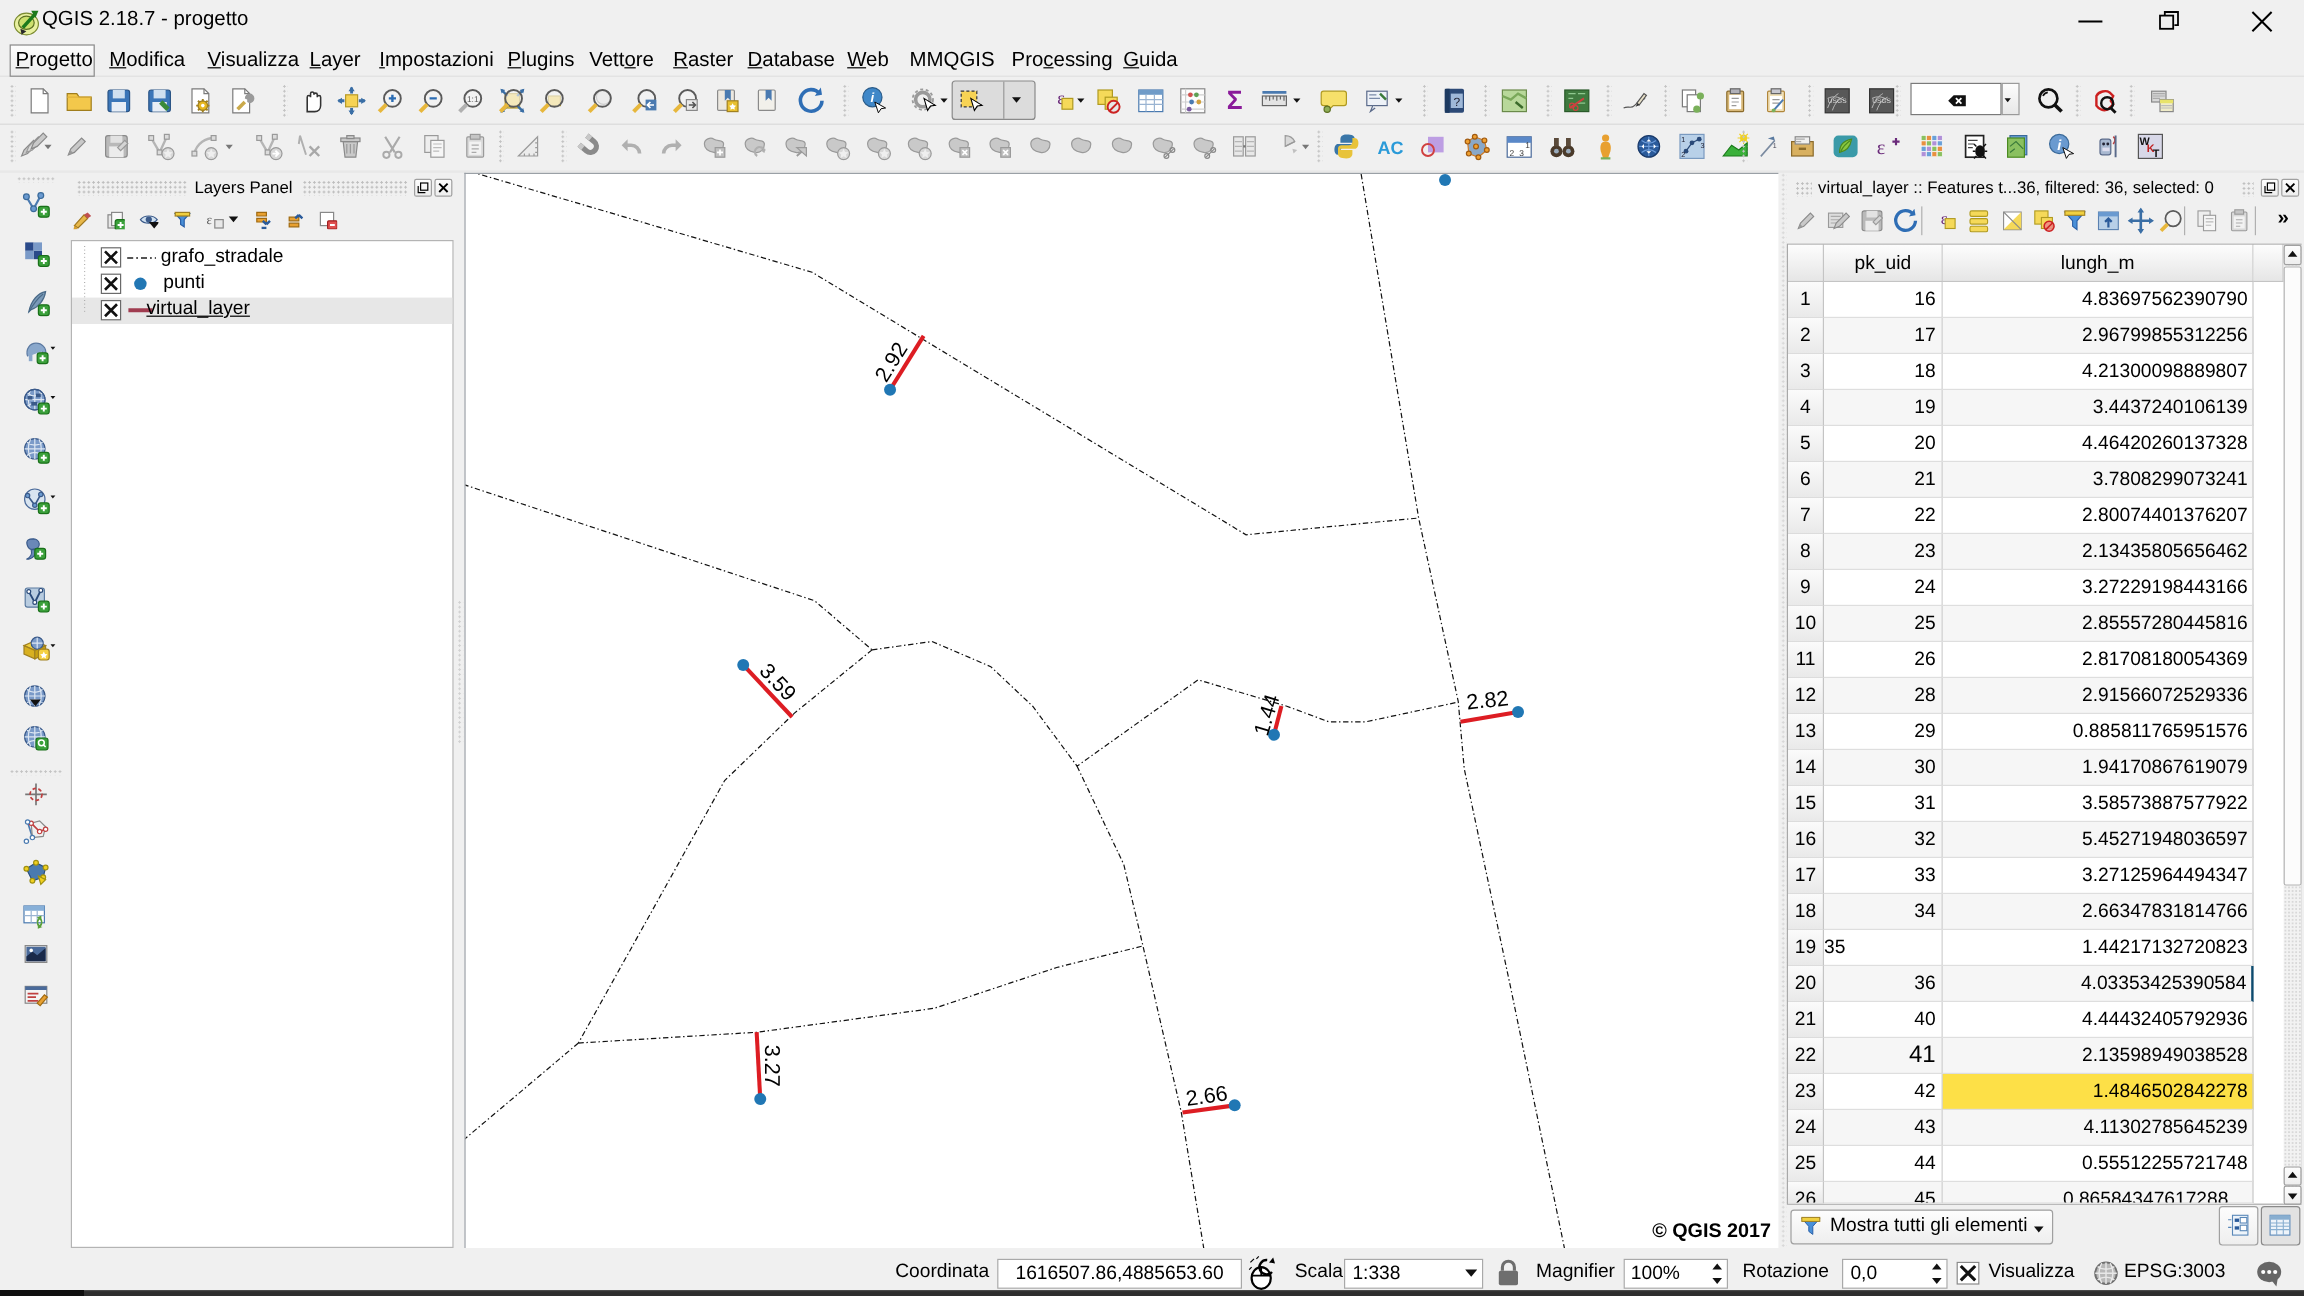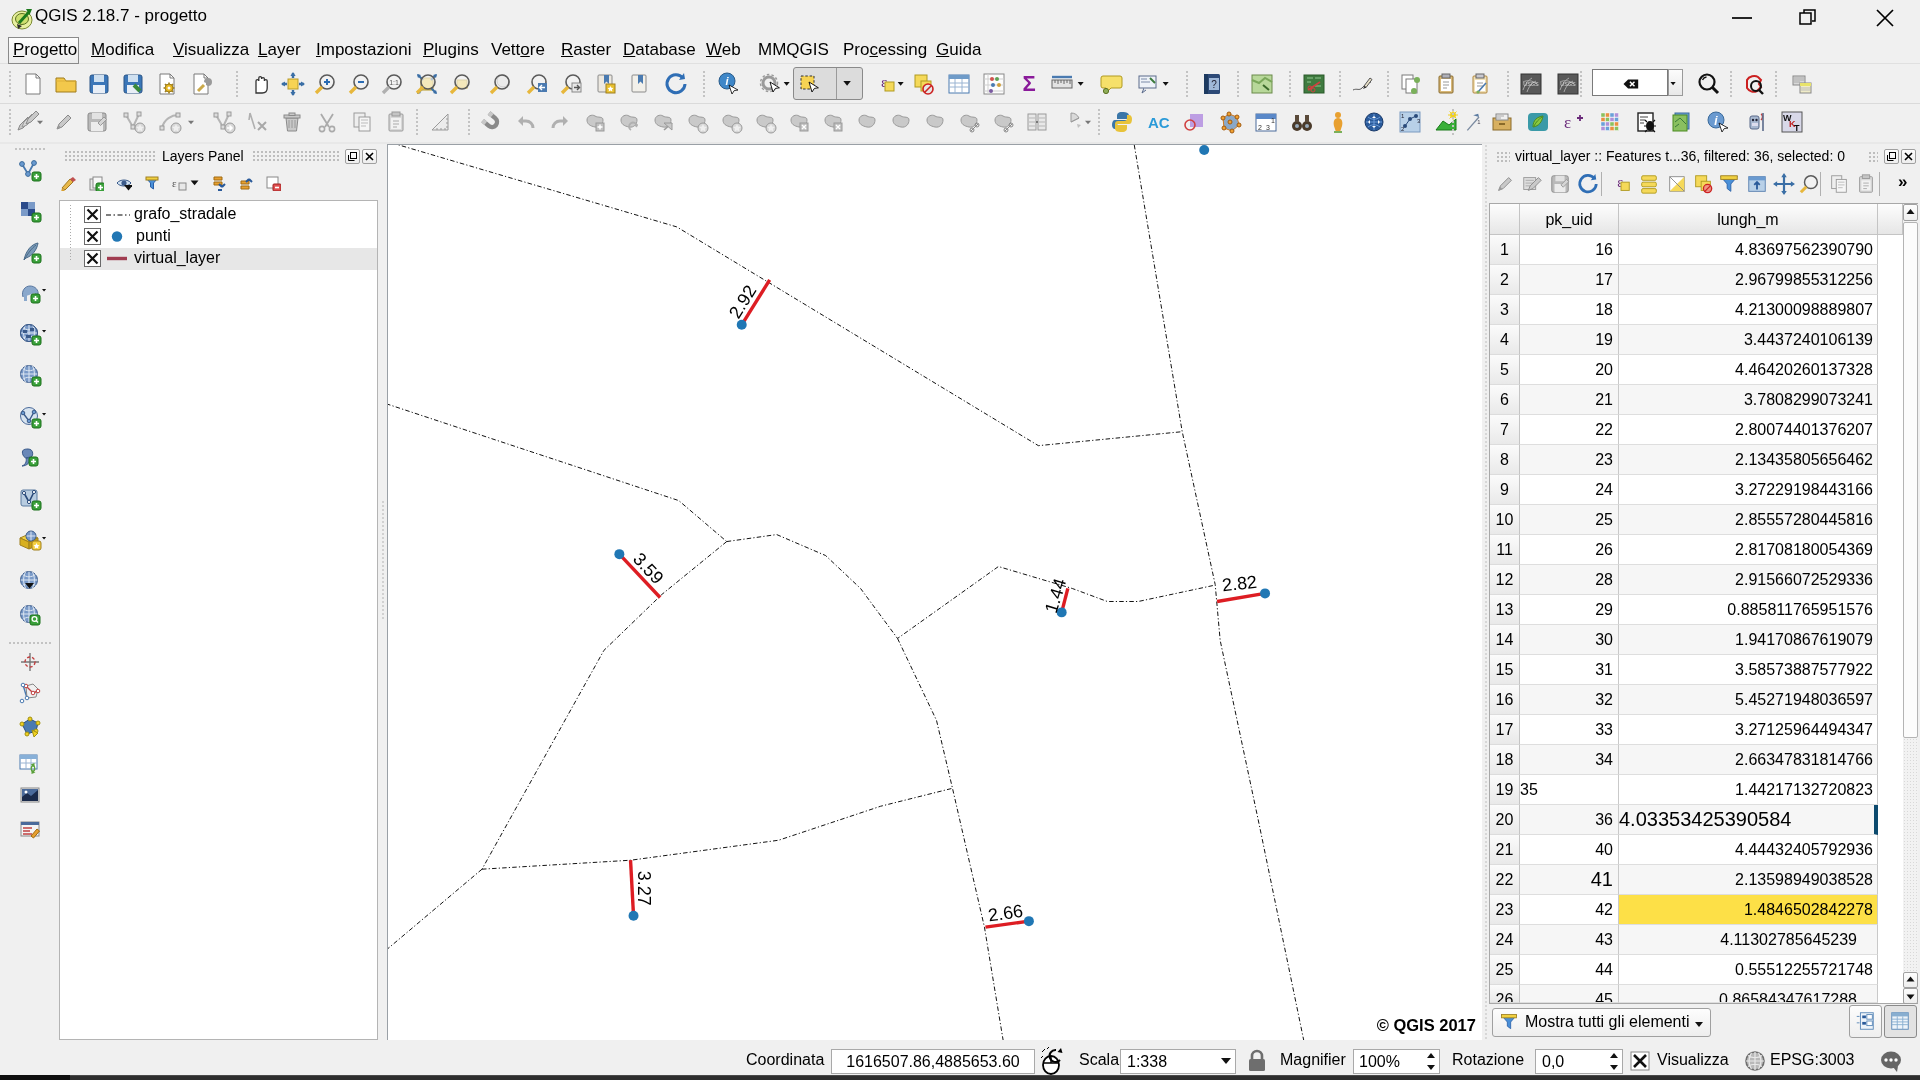"virtual_layer" div.txt { left: 134px -> 122px; text-decoration: none -> underline }
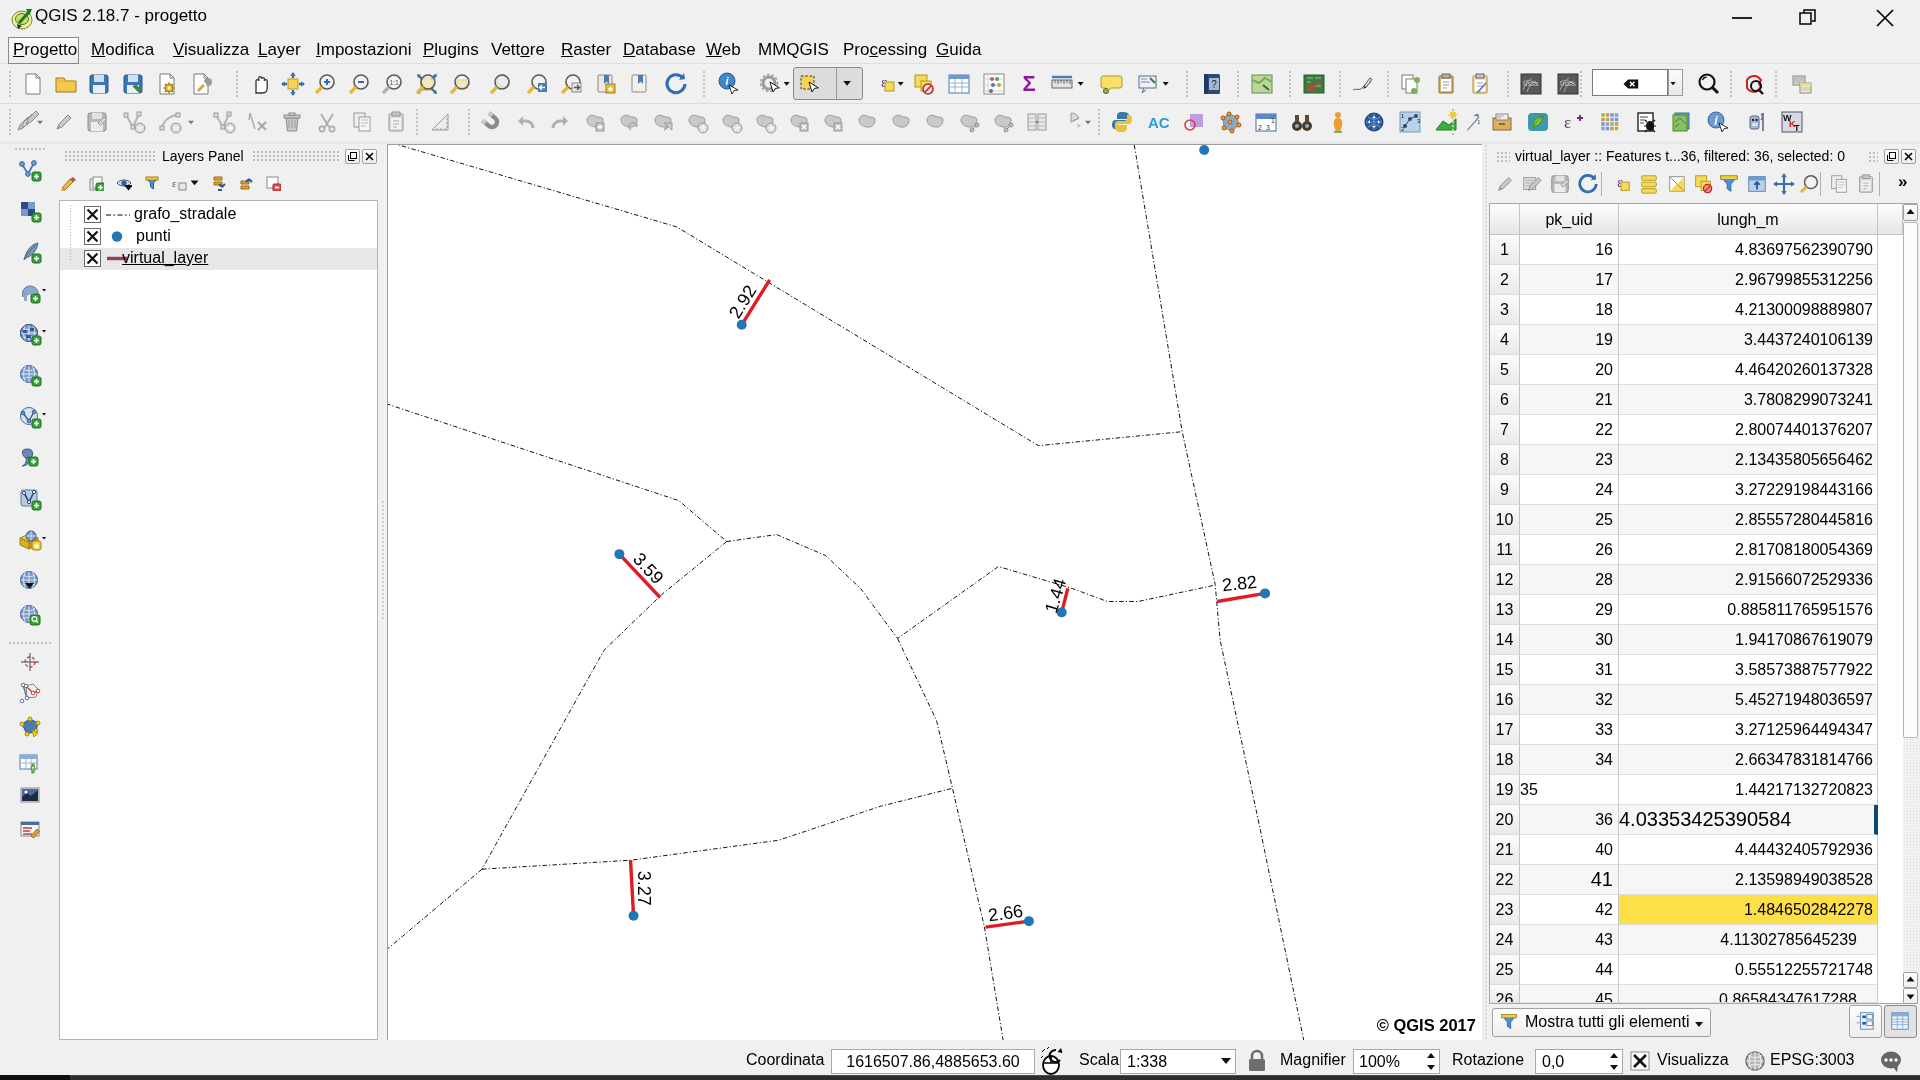"4.03353425390584" div.a { border-right: 4px solid #0c4a6e -> 2px solid #0c4a6e; font-size: 20px -> 16px; text-align: none -> right }
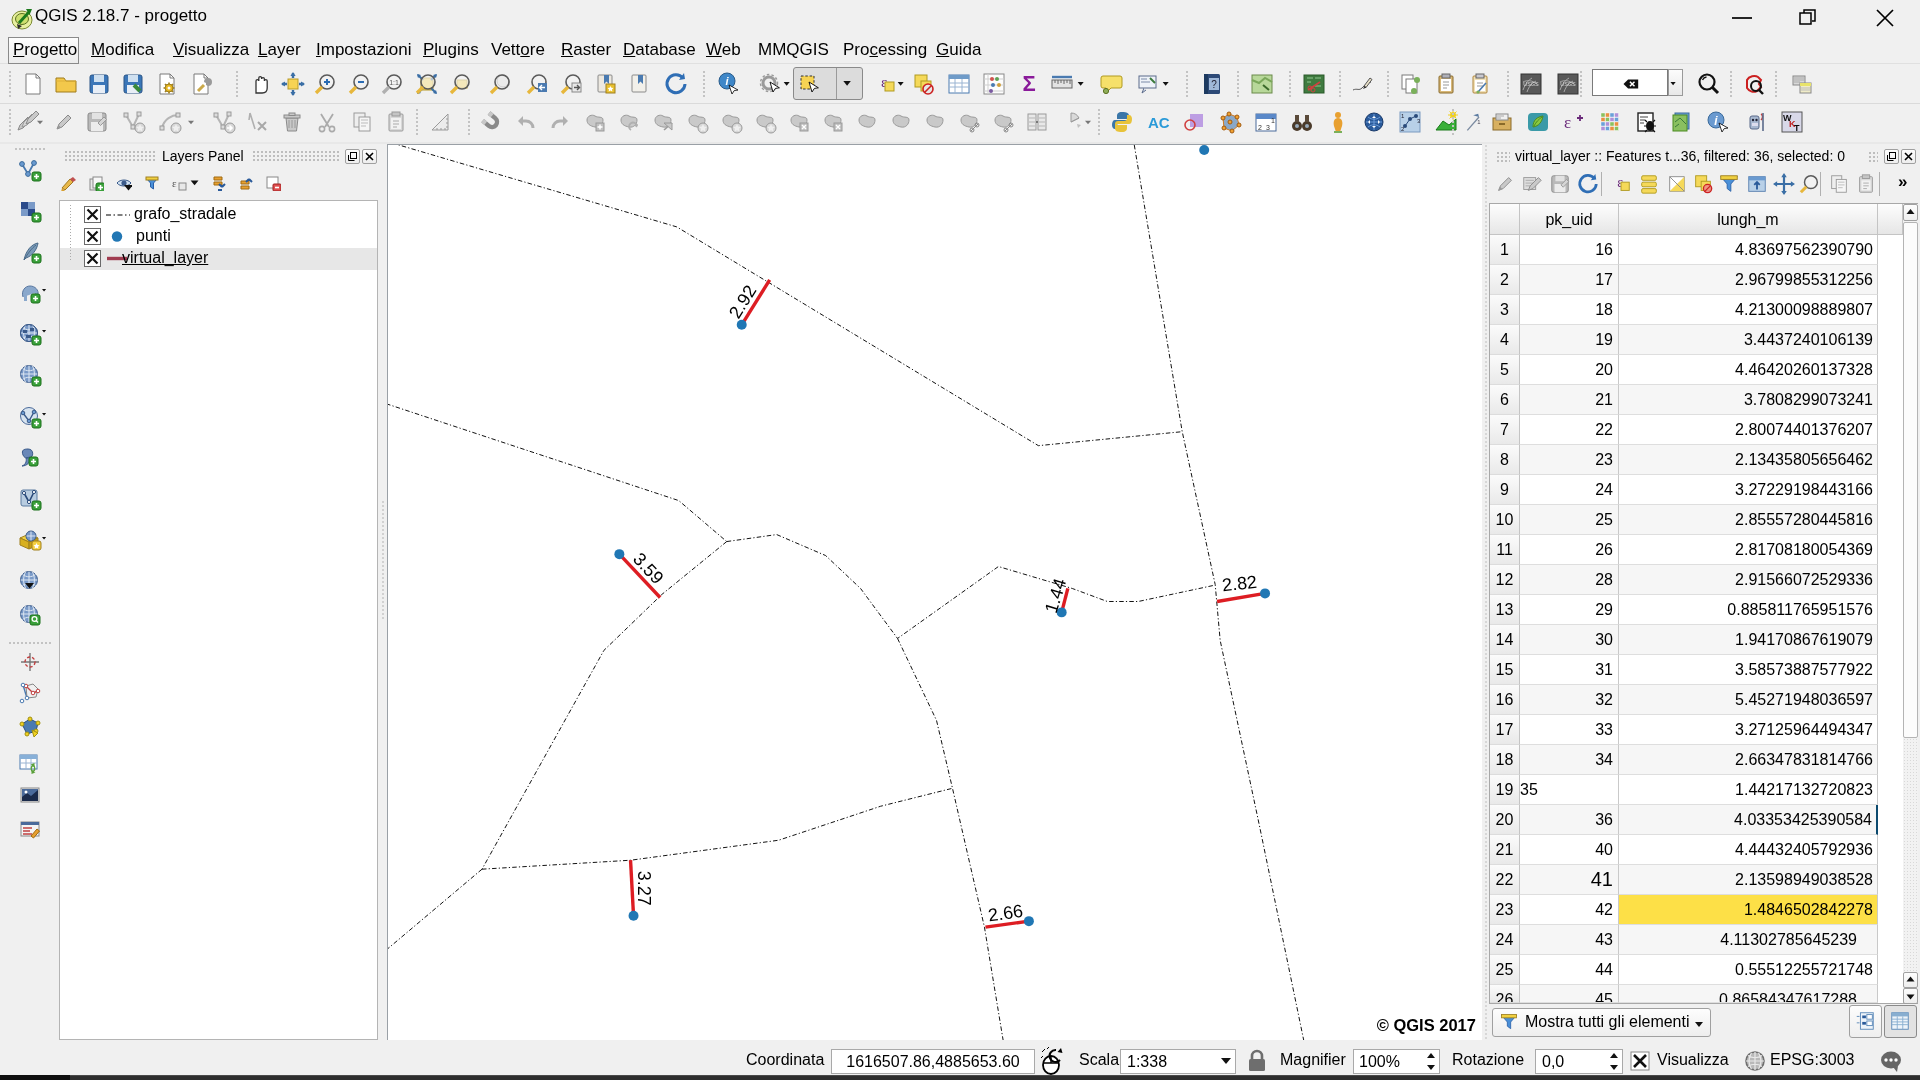"4.11302785645239" div.a { padding-right: 20px -> 4px }
